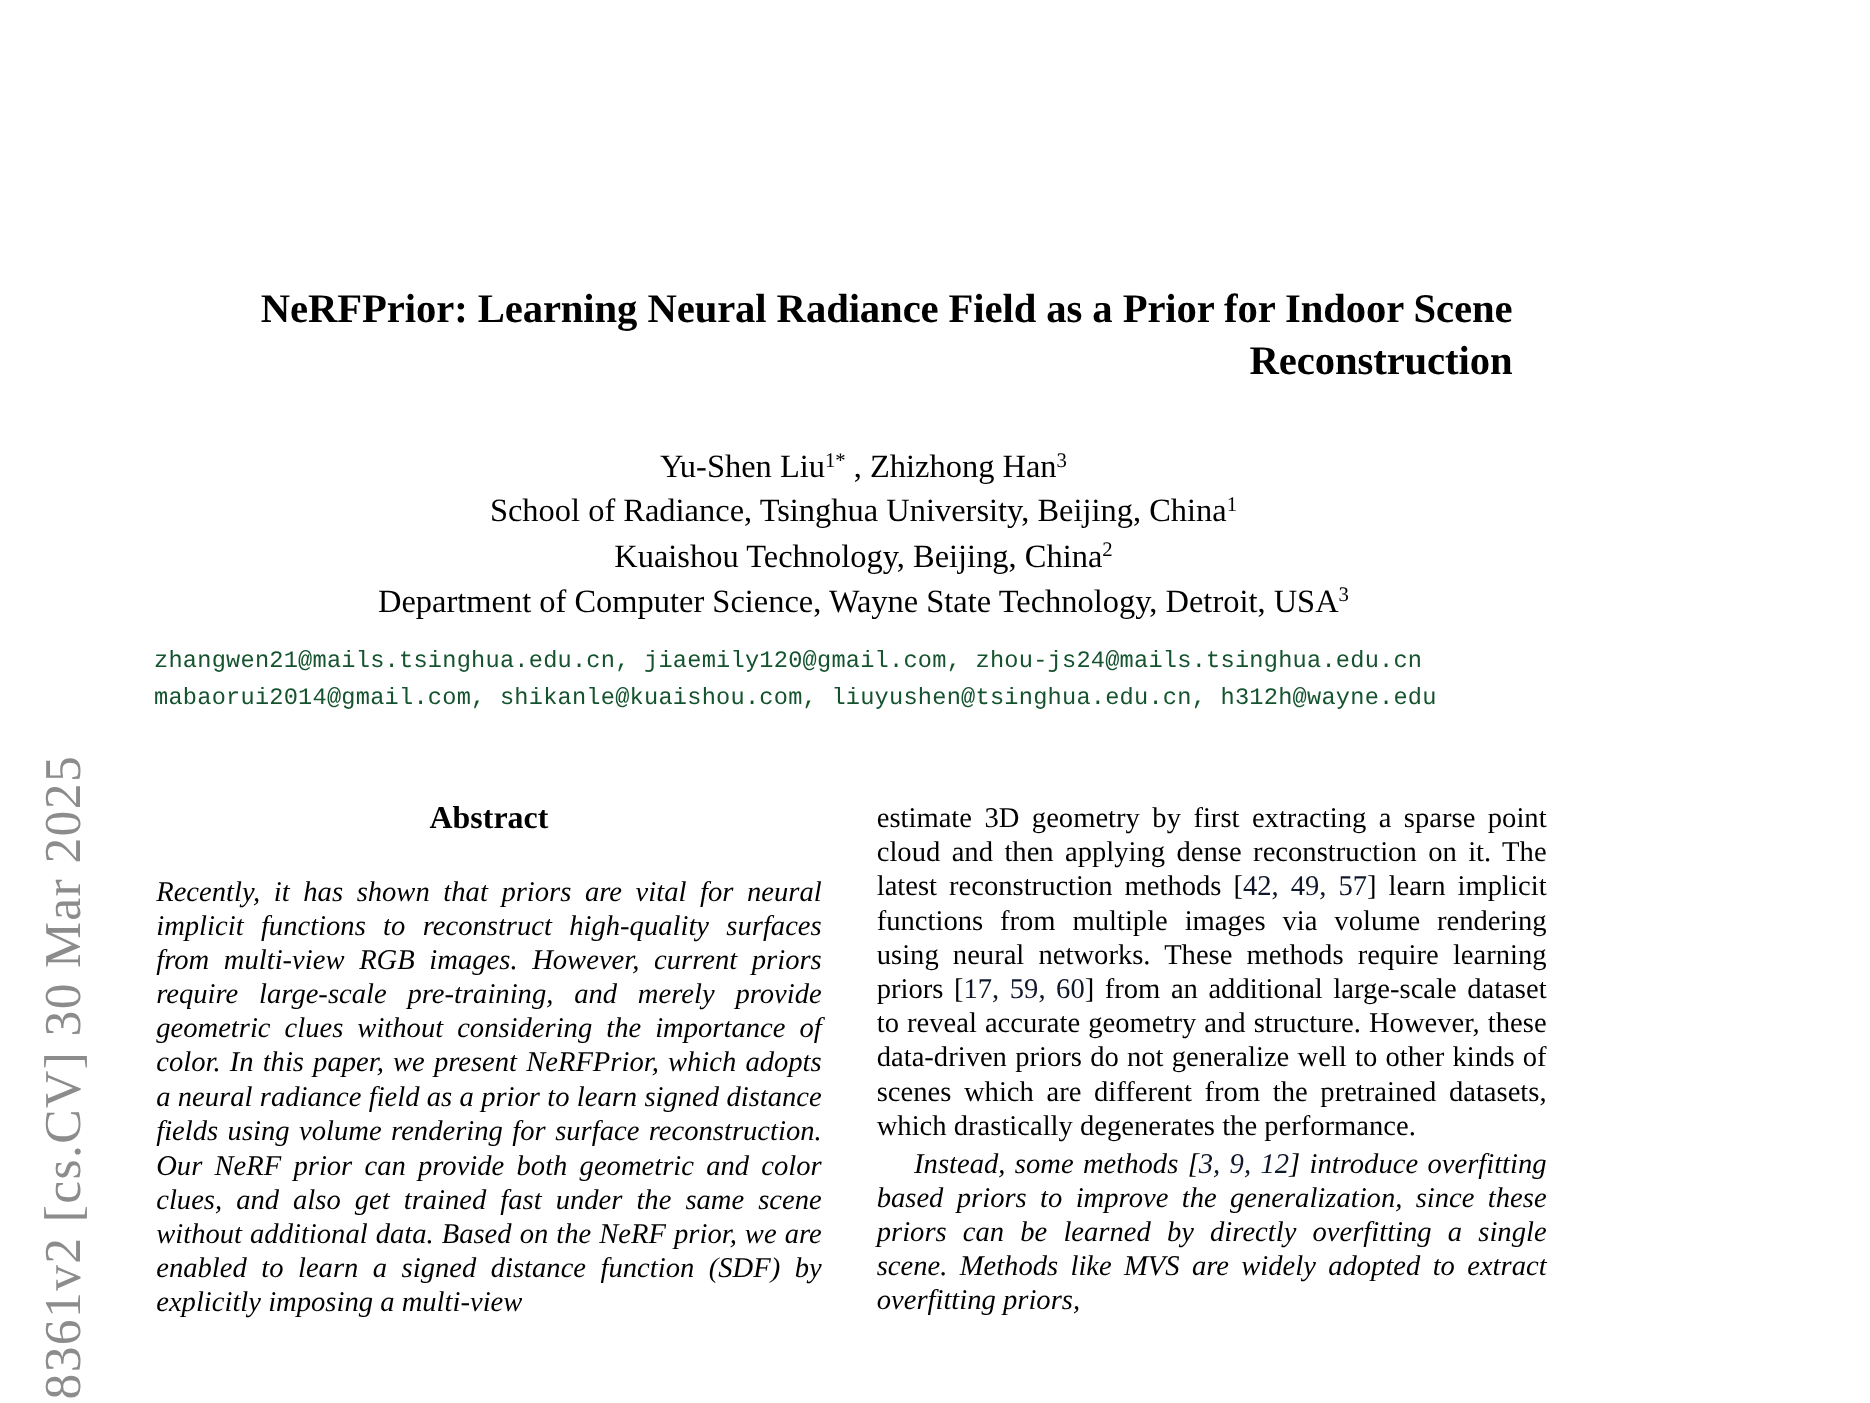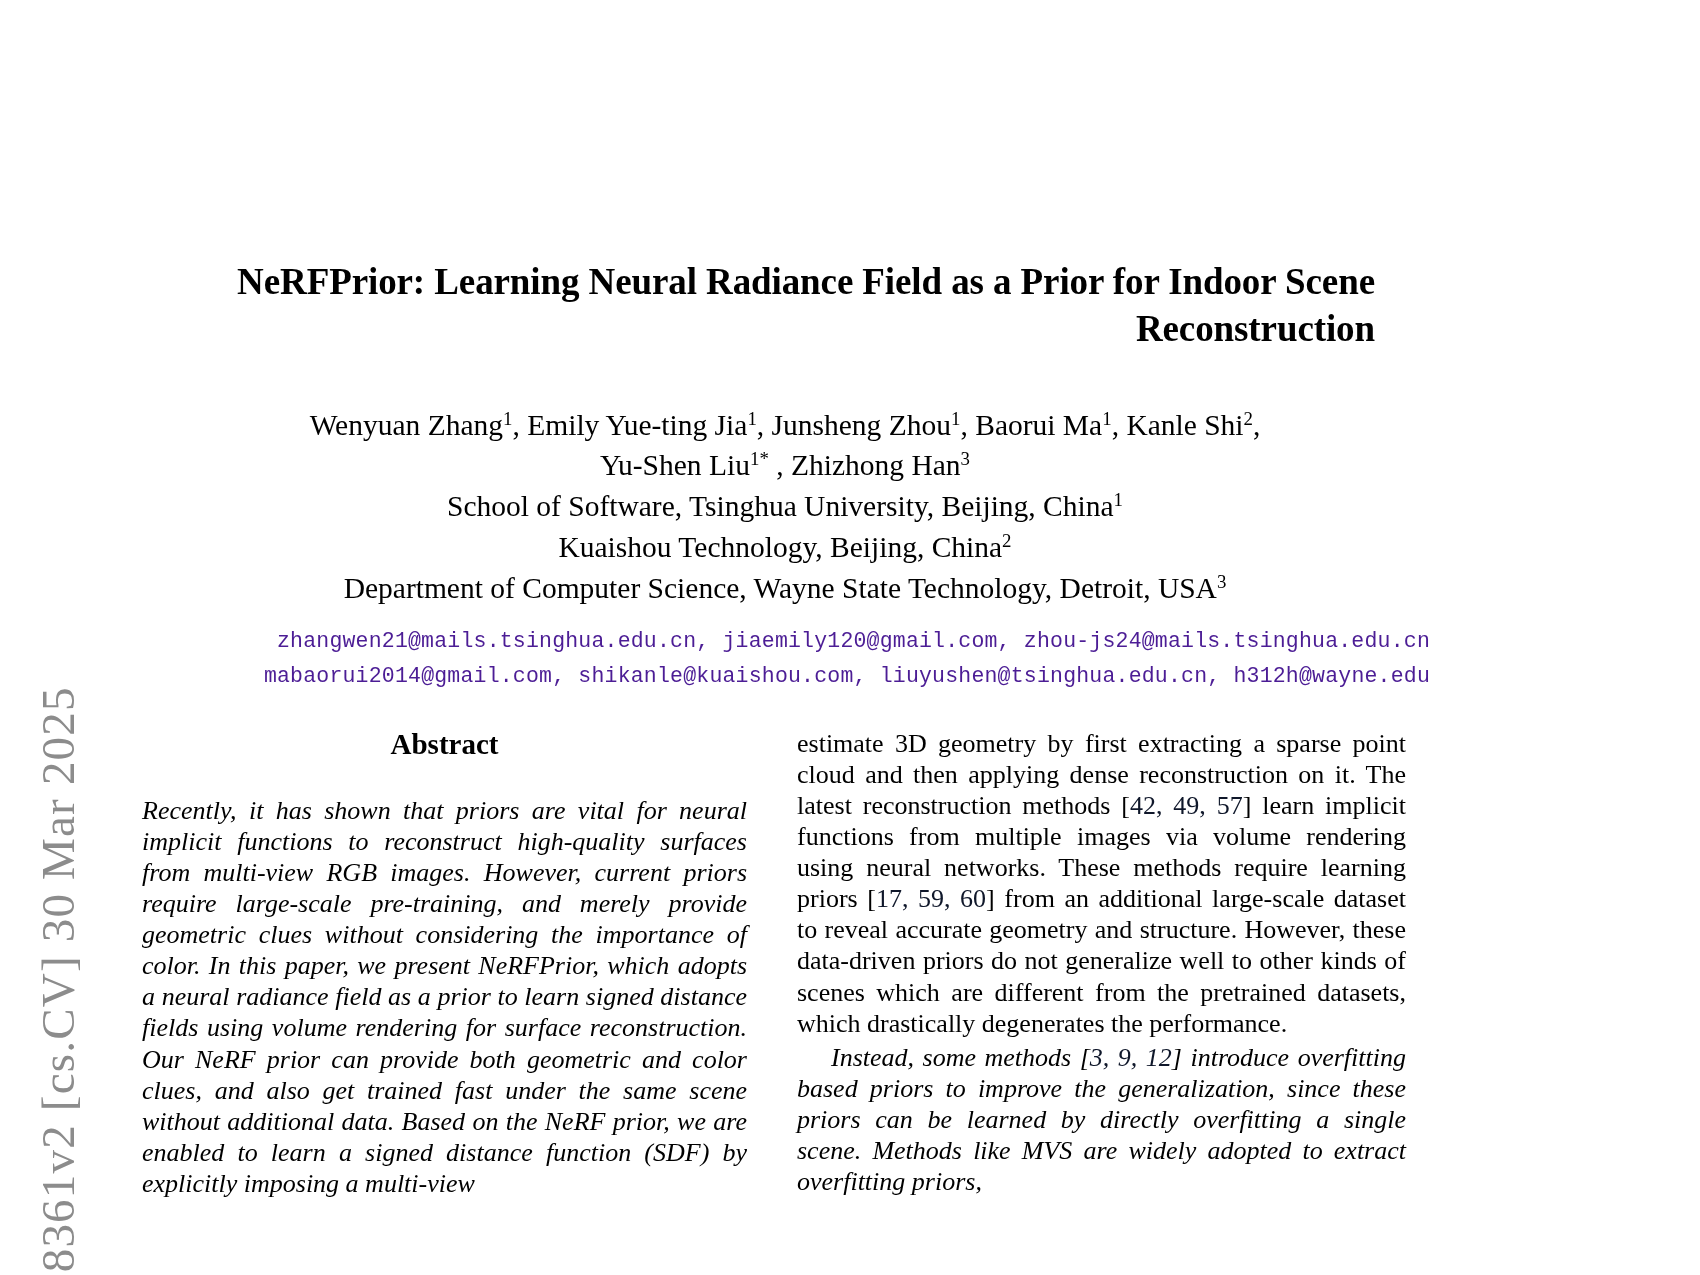"Wenyuan Zhang1, Emily Yue-ting Jia1," div.aline { html: <div> <span>Wenyuan Zhang</span><sup>1</sup>, <span>Emily Yue-ting Jia</span><sup>1</sup>, <span>Junsheng Zhou</span><sup>1</sup>, <span>Baorui Ma</span><sup>1</sup>, <span>Kanle Shi</span><sup>2</sup>, </div> -> none }
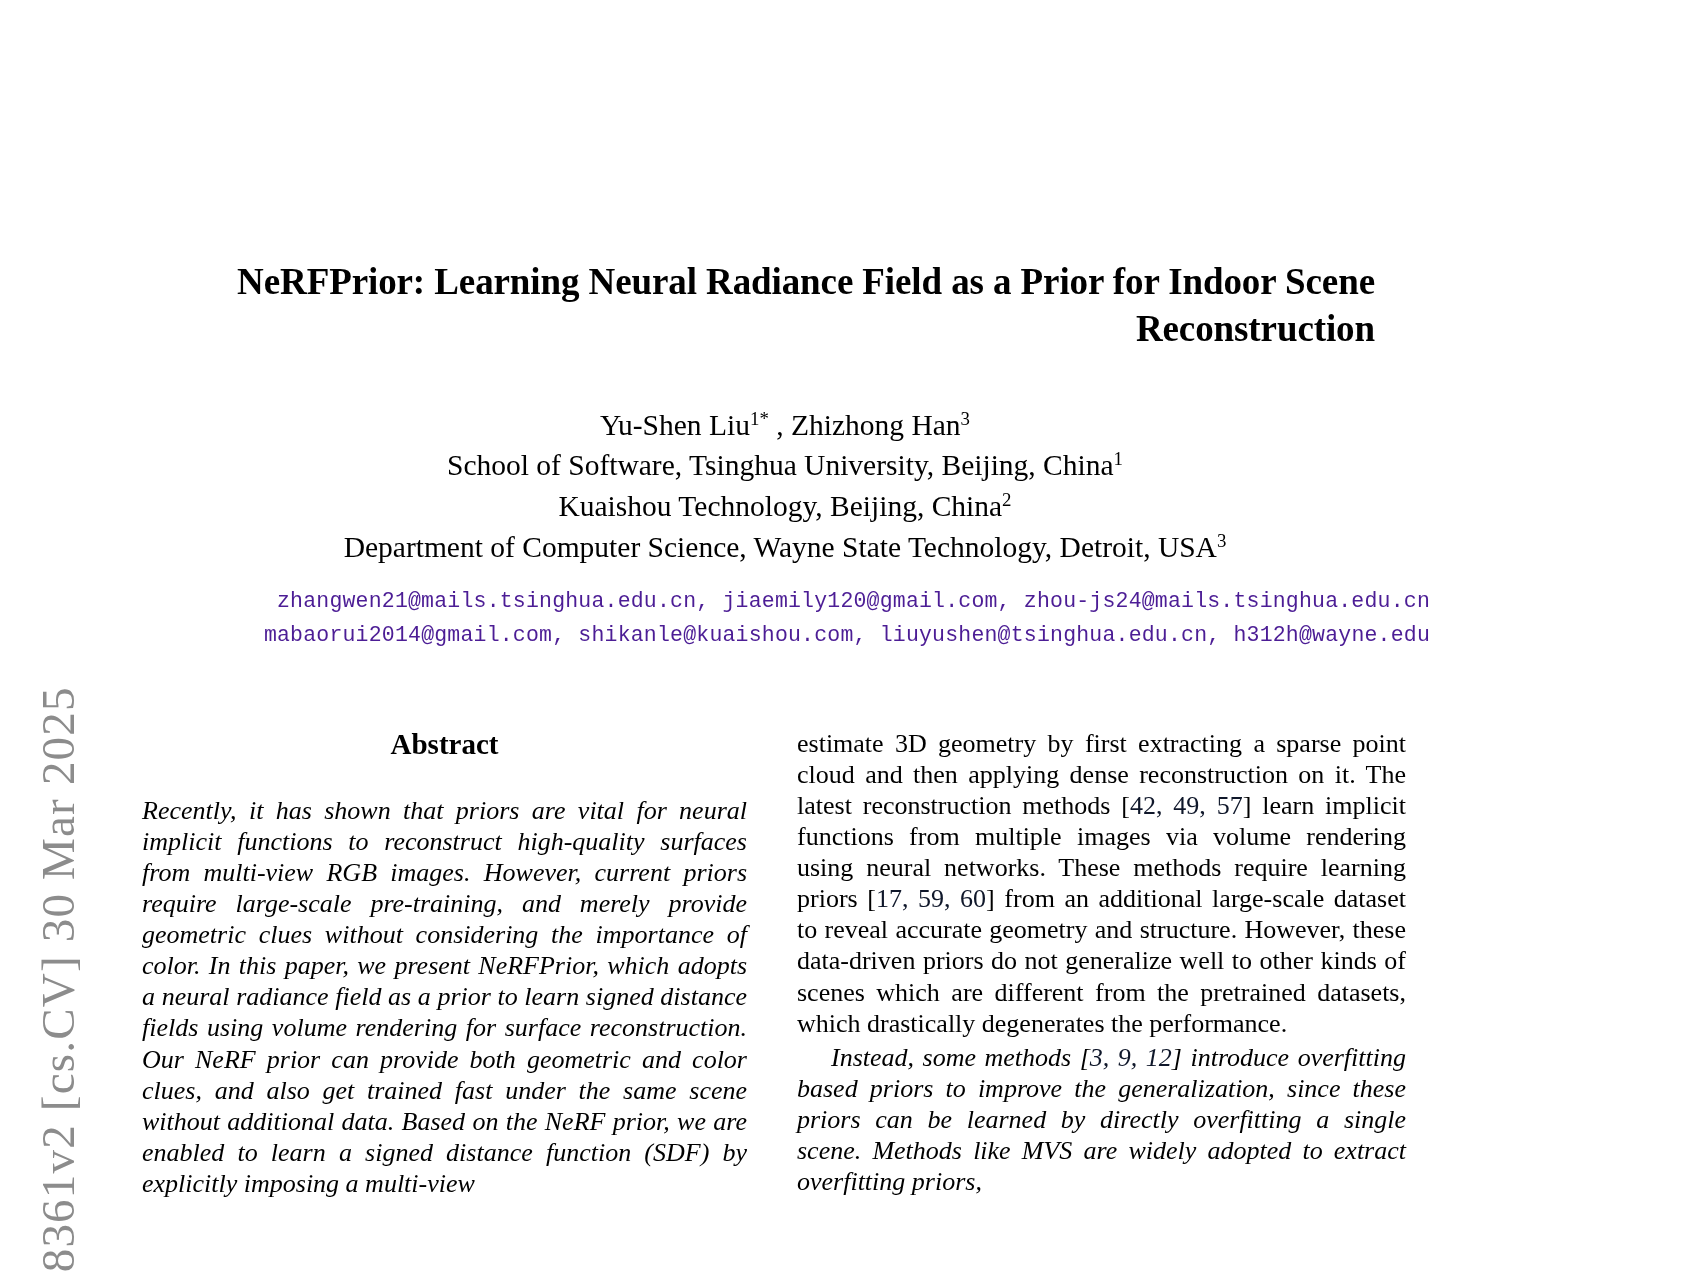"School of Software, Tsinghua University," span { text: Software -> Radiance }
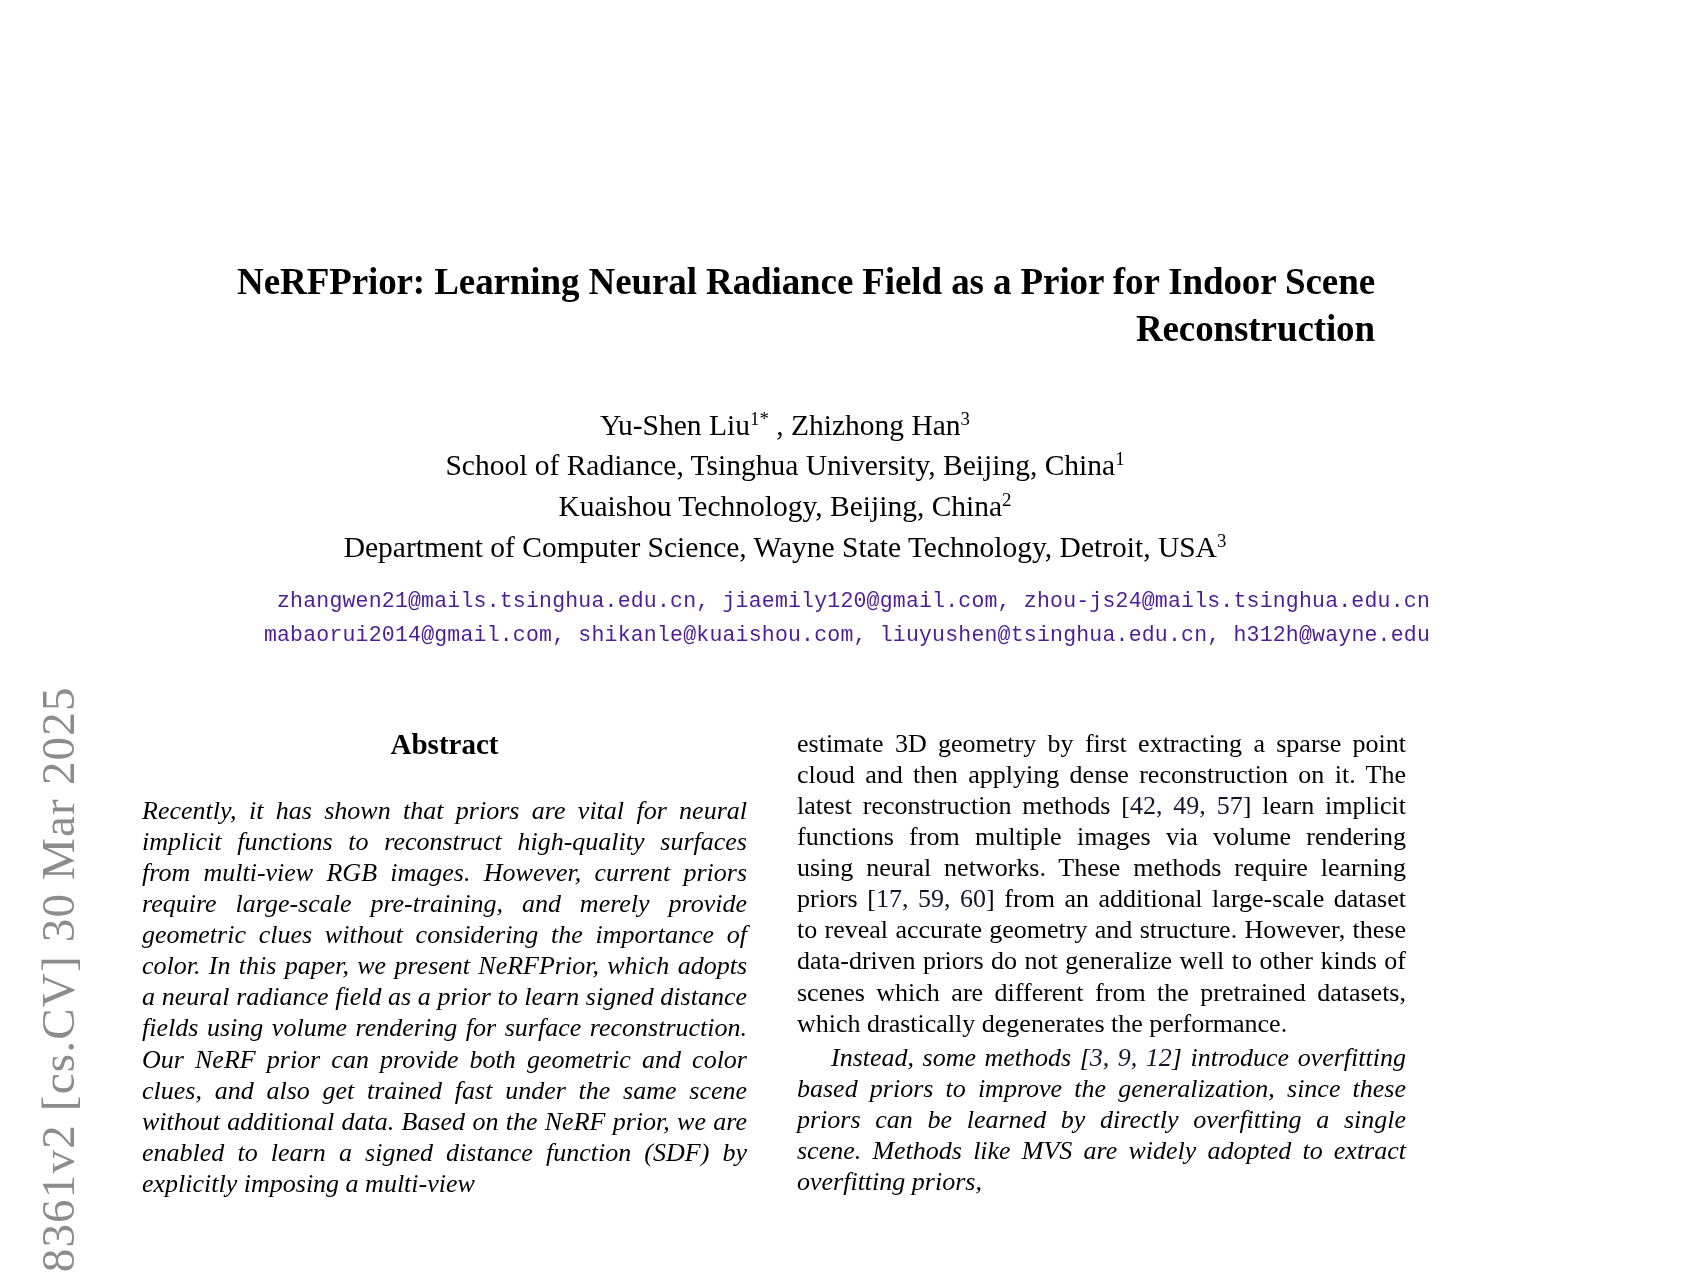"zhangwen21@mails.tsinghua.edu.cn," #emails-block { color: #4c1d95 -> #14532d; text-align: right -> left }
